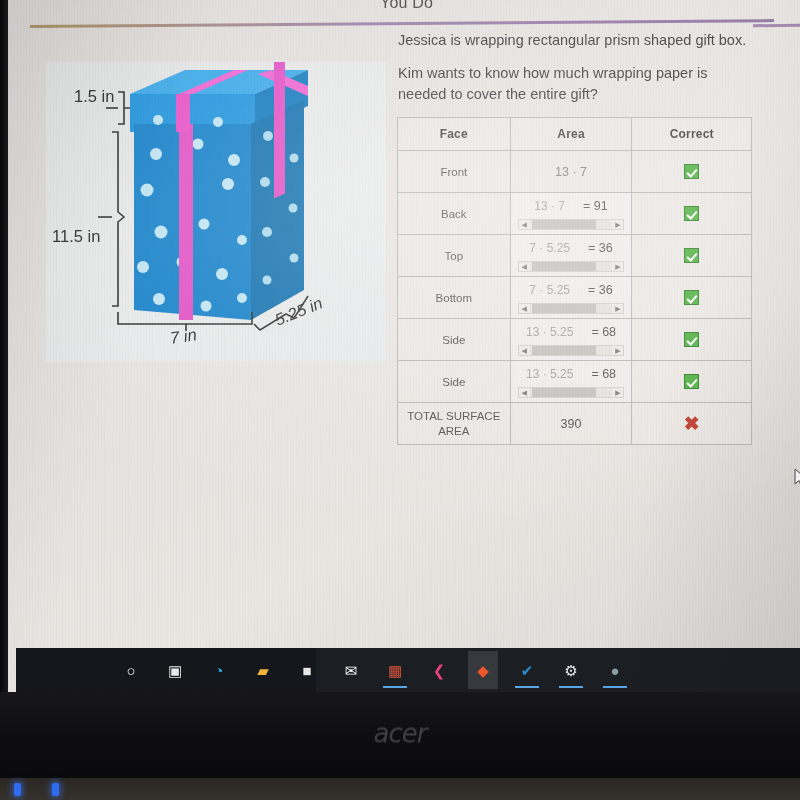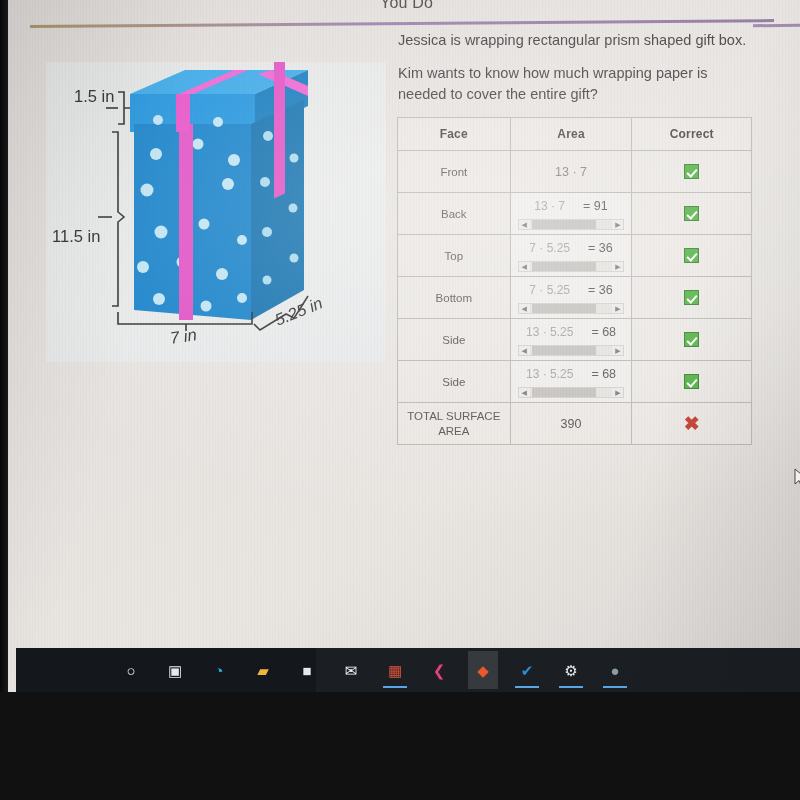"acer" div { html: none -> <div> <div>acer</div> <div> <div></div> <div></div> </div> </div> }
